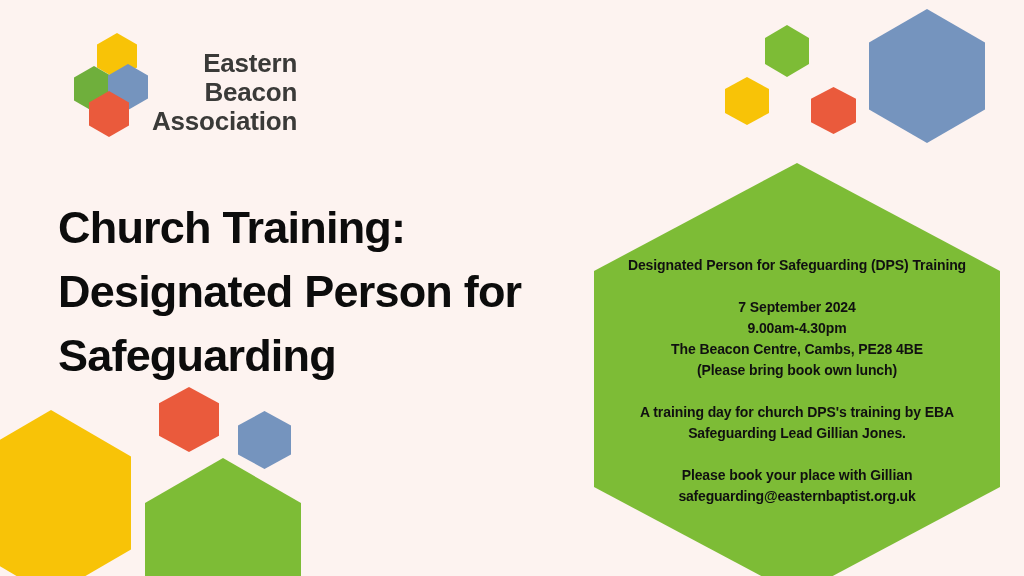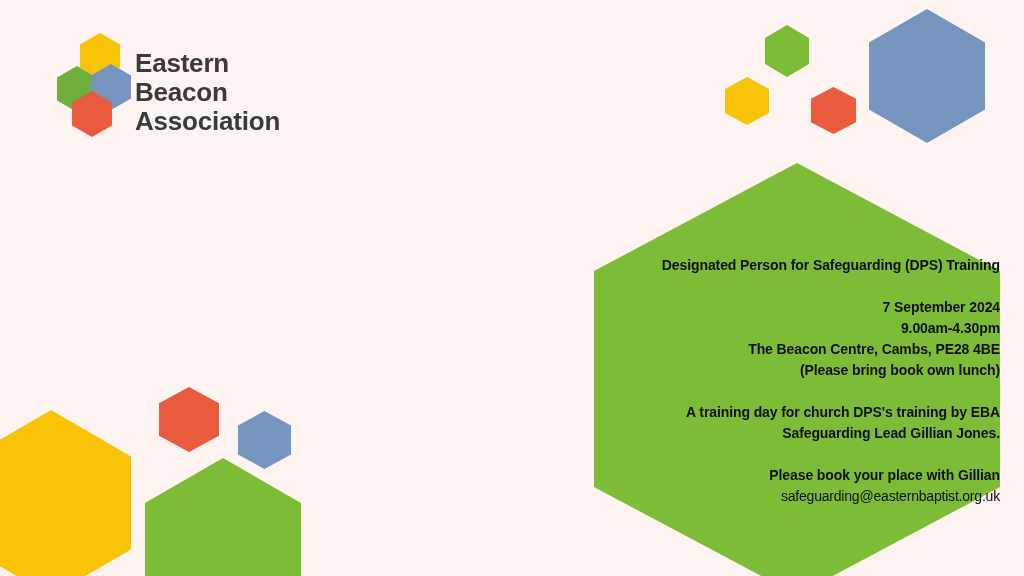"Eastern" #logo { left: 57px -> 74px; text-align: none -> right }
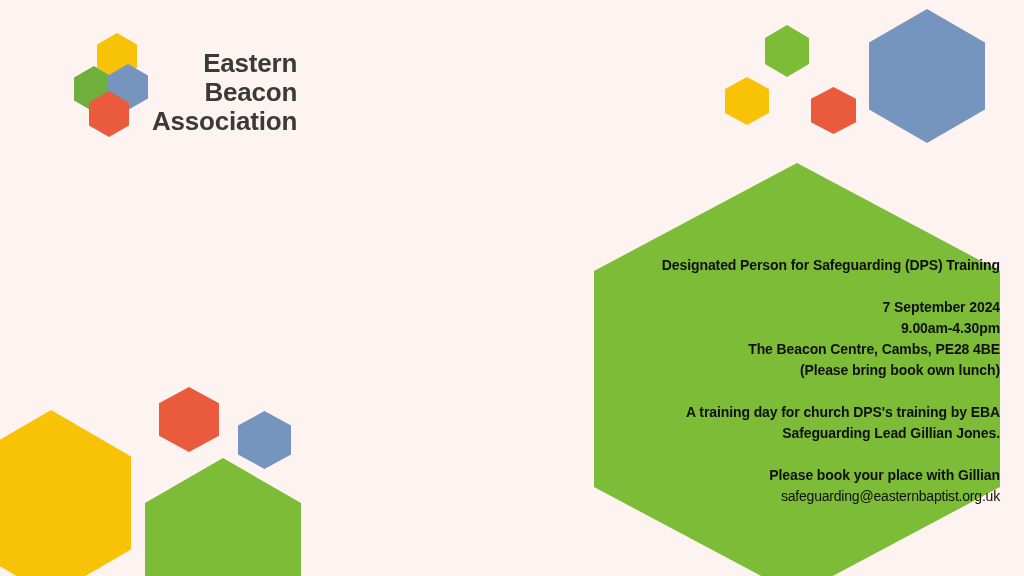"Church Training:" h1 { html: none -> <h1> <div>Church Training:</div> <div>Designated Person for</div> <div>Safeguarding</div> </h1> }
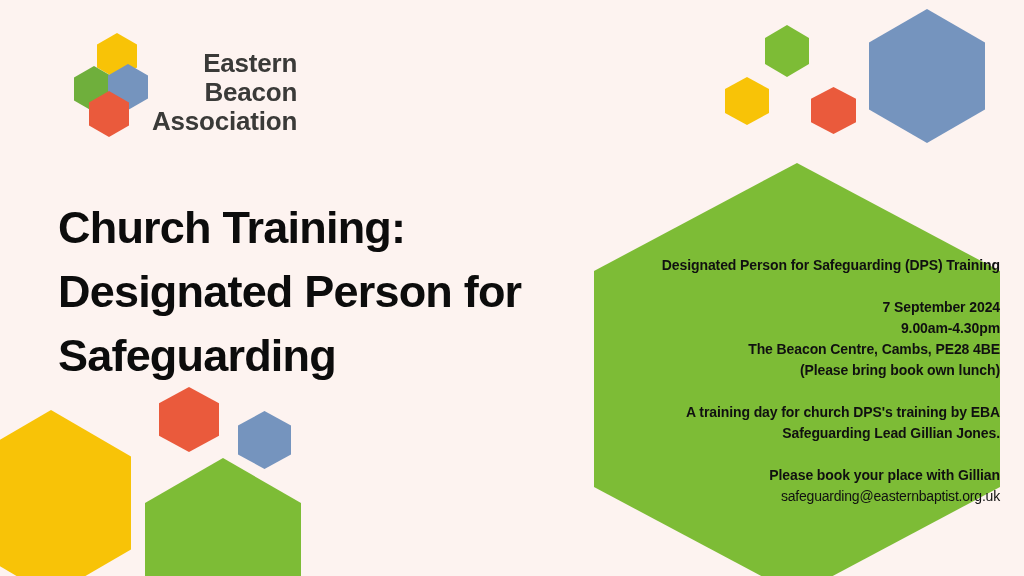"Designated Person for Safeguarding (DPS)" #panel-text { text-align: right -> center }
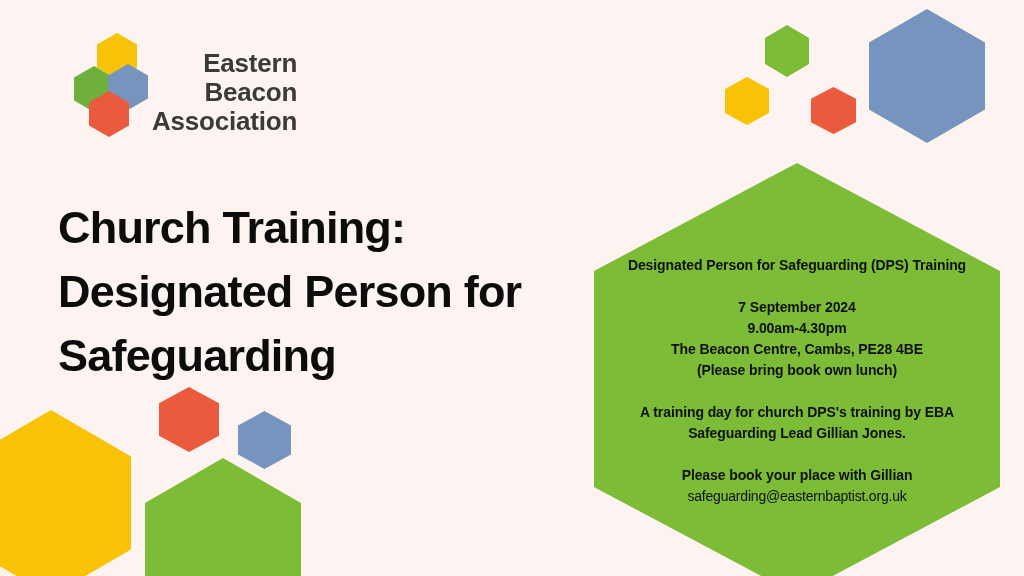"safeguarding@easternbaptist.org.uk" #panel-text .email { font-weight: 400 -> 700 }
